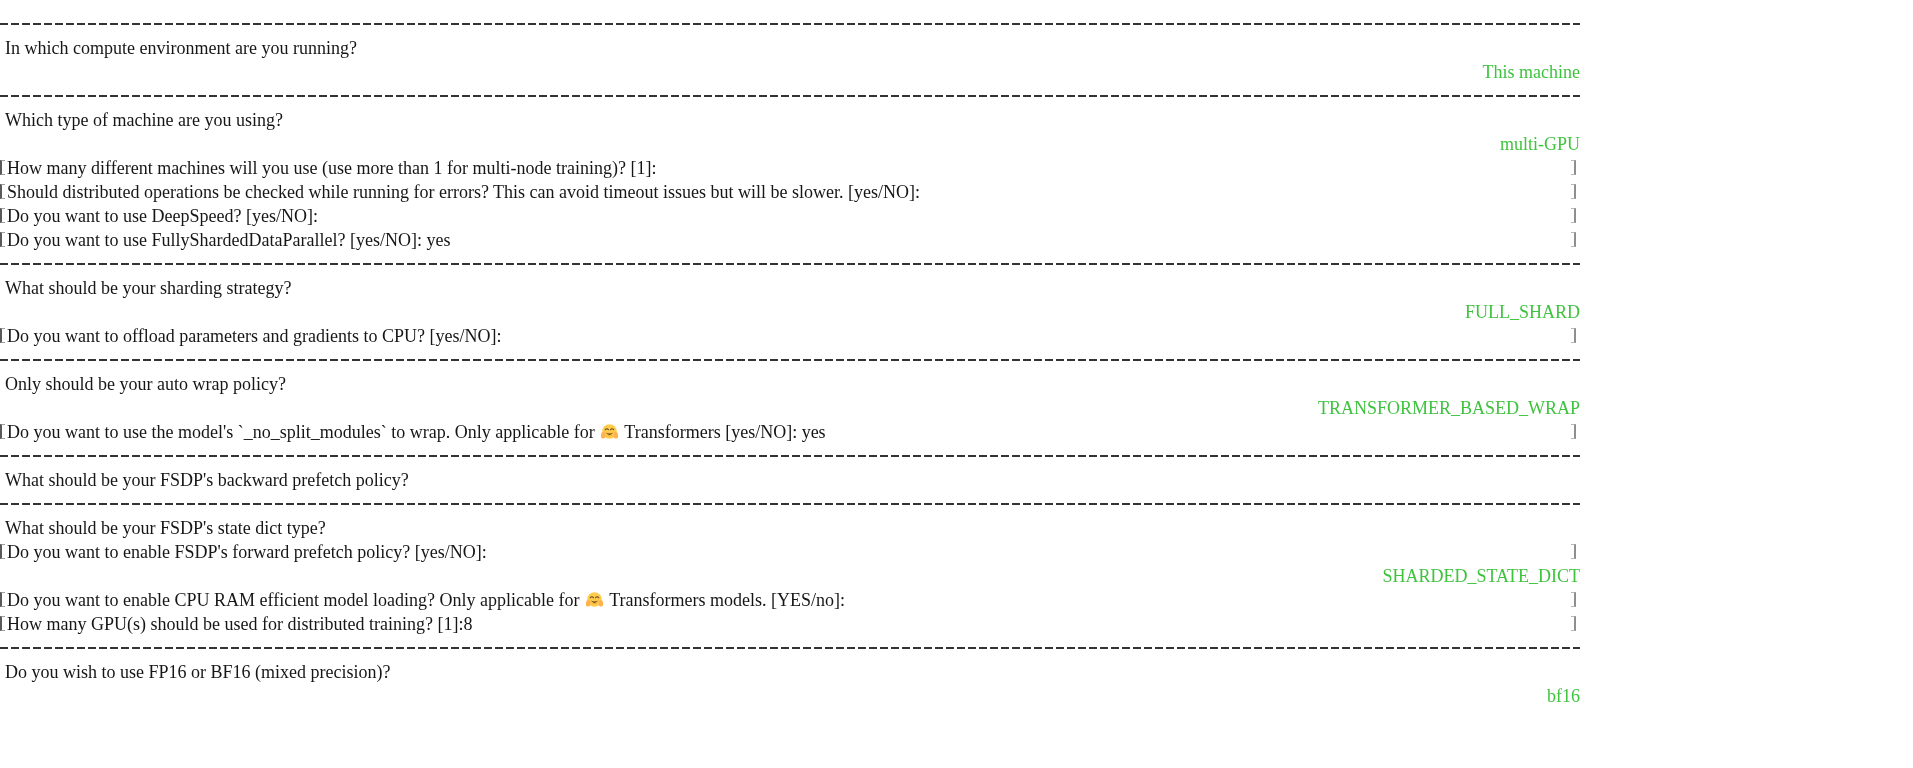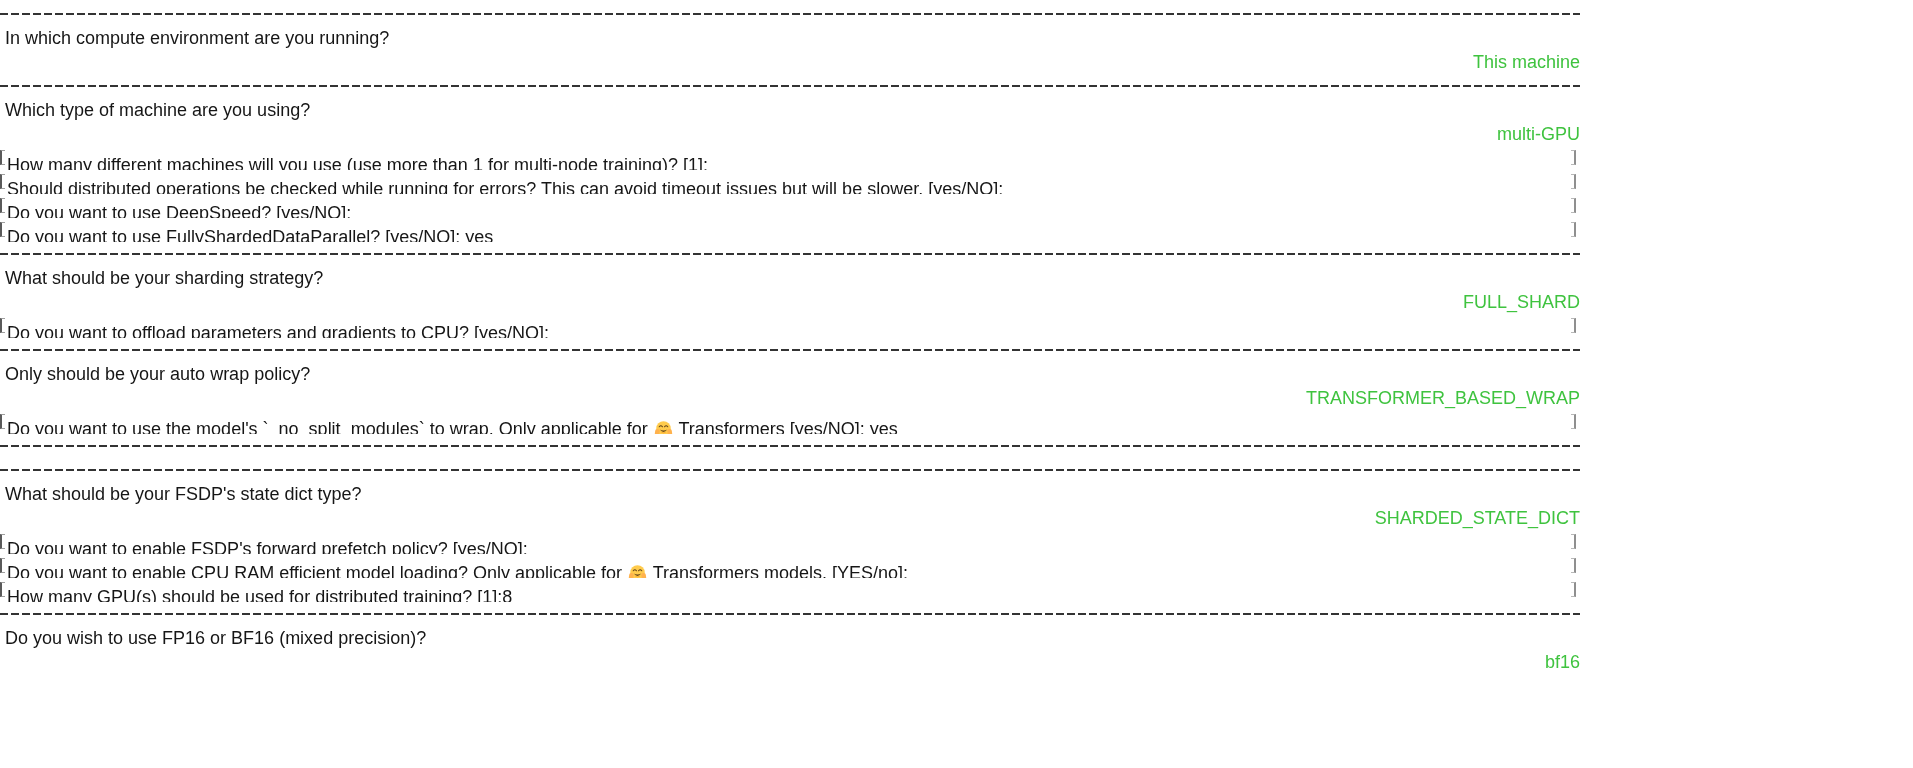"In which compute environment are" .terminal { font-family: Liberation Sans, sans-serif -> Liberation Serif, serif; padding-top: 2px -> 12px }
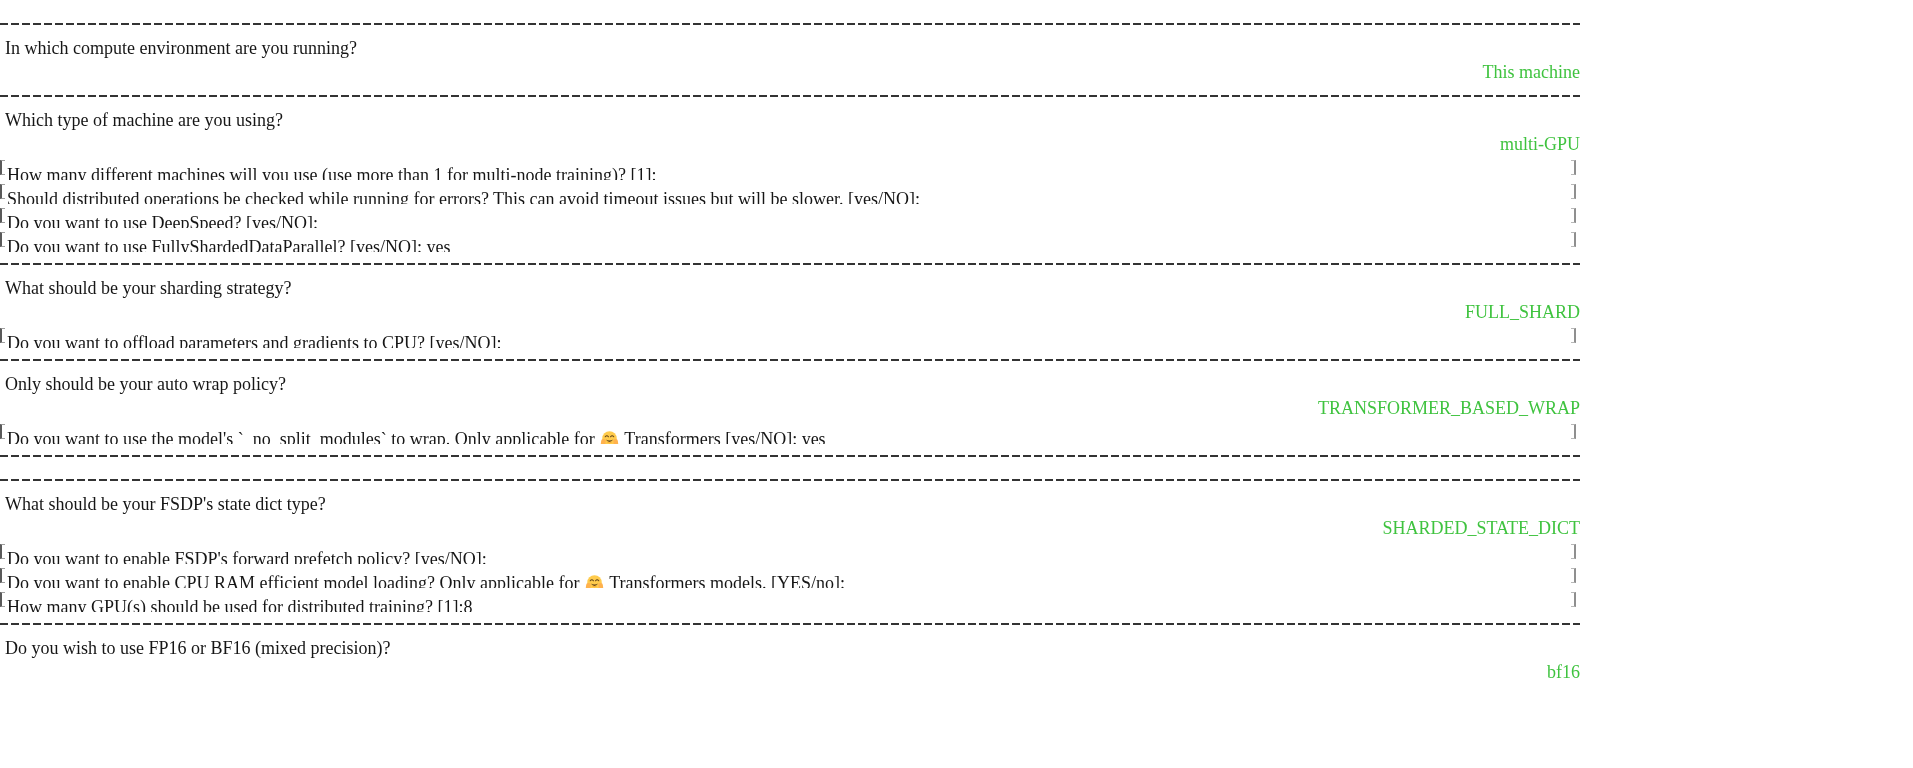"How many different machines will" .row.prompt .txt { margin-top: 7px -> none }
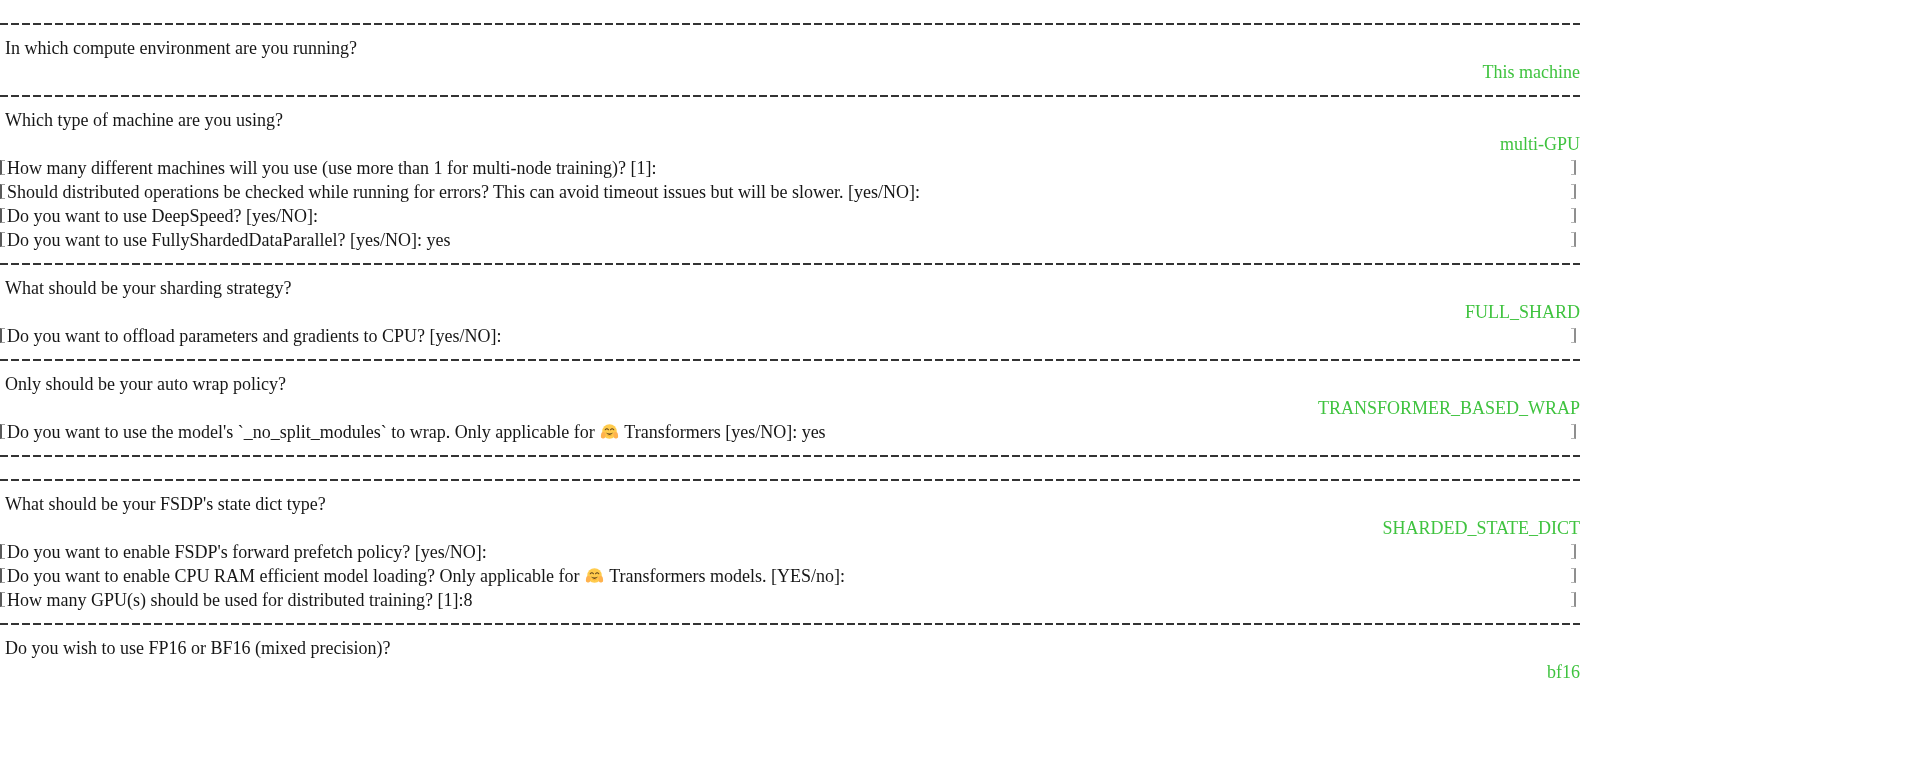"What should be your FSDP's backward" div.row { html: none -> <div><span>What should be your FSDP's backward prefetch policy?</span></div> }
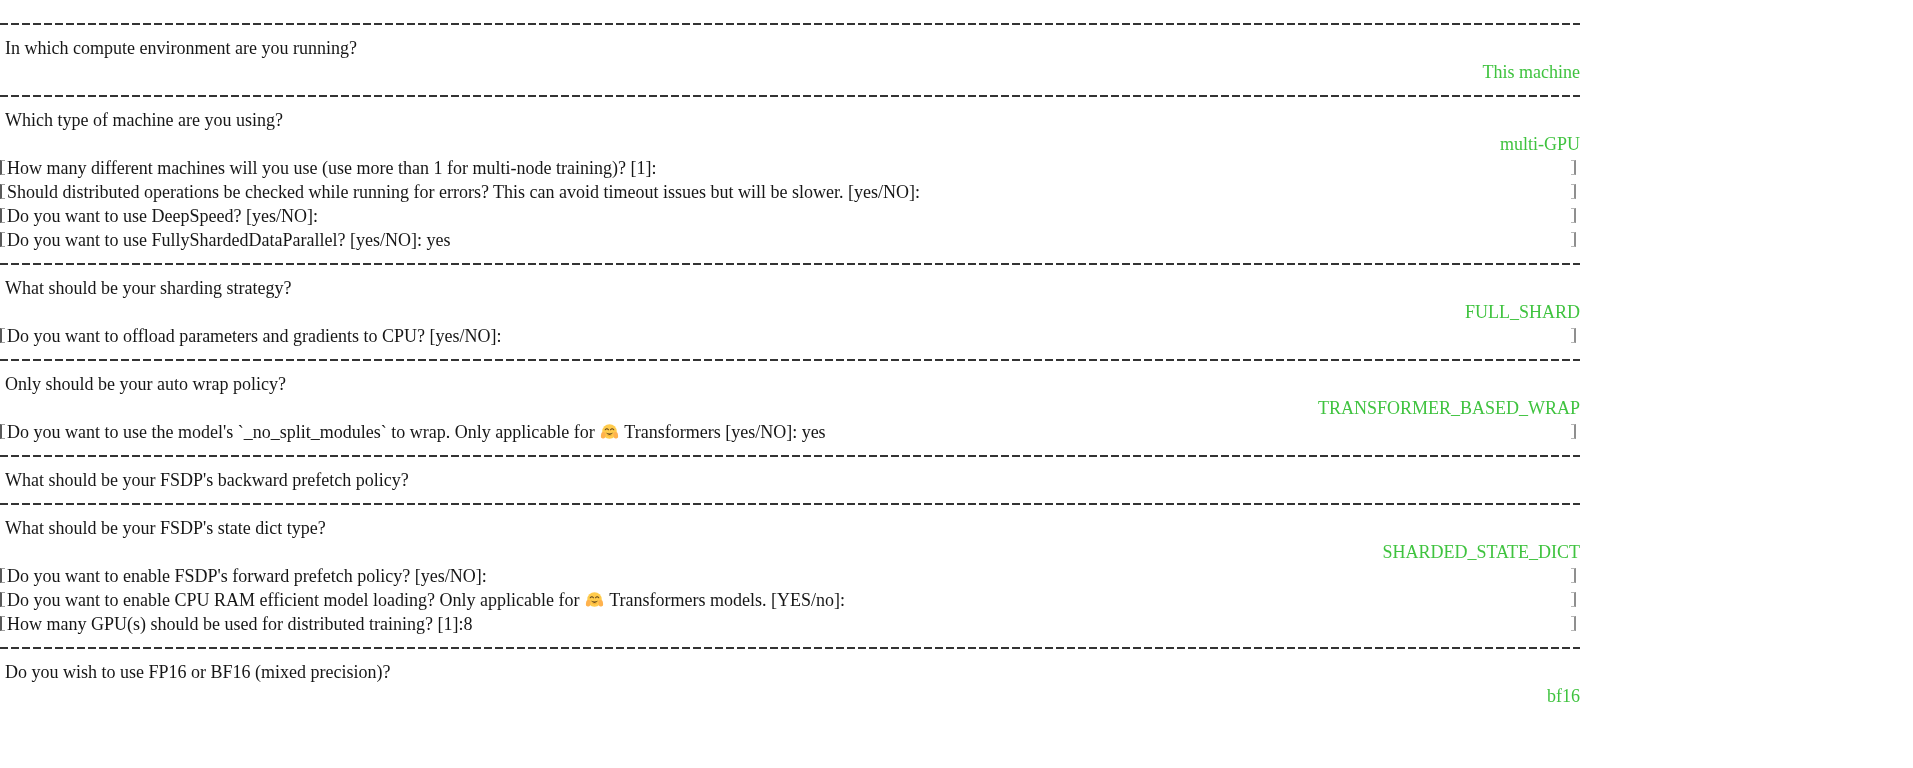"SHARDED_STATE_DICT" div.row { order: before "Do you want to enable FSDP's forward" -> after "Do you want to enable FSDP's forward" }
